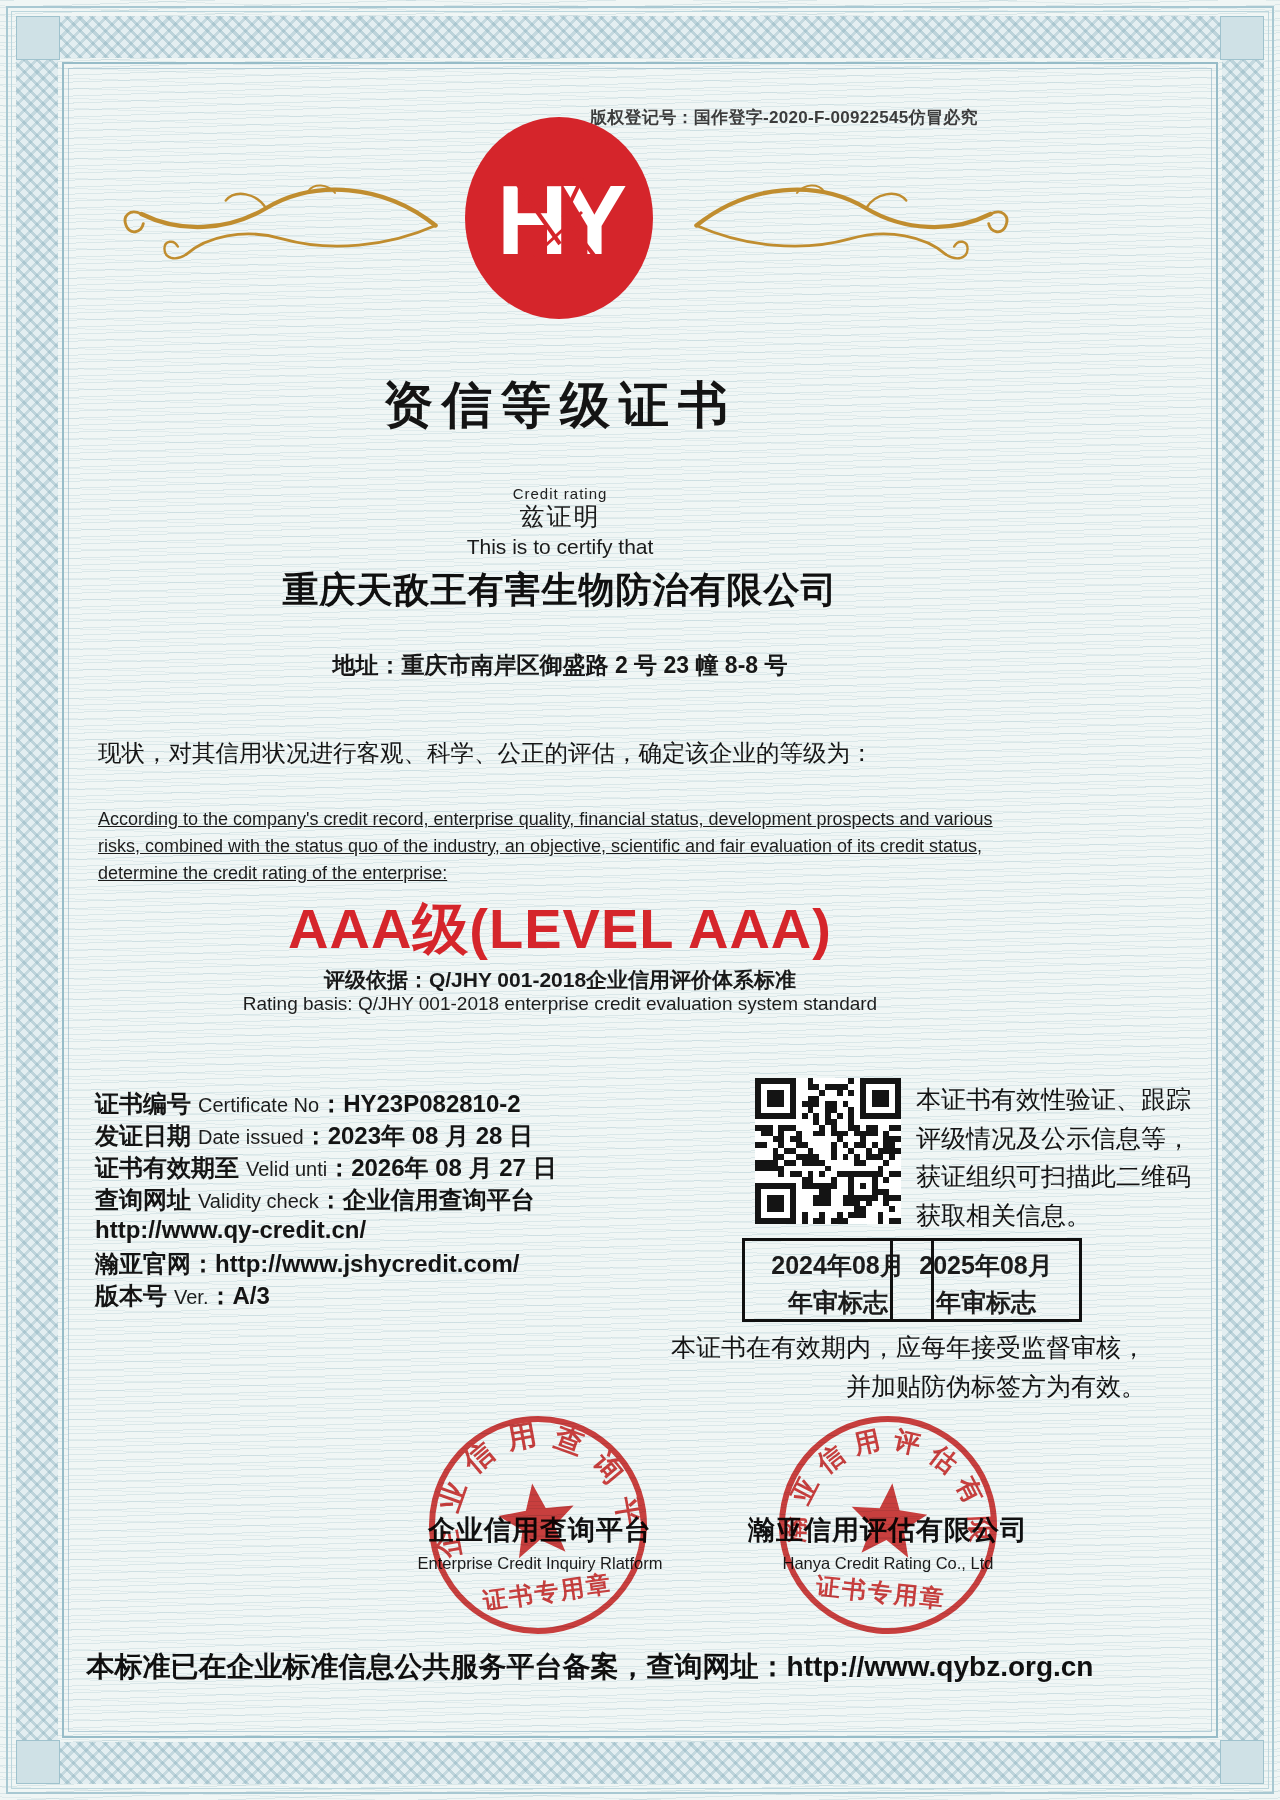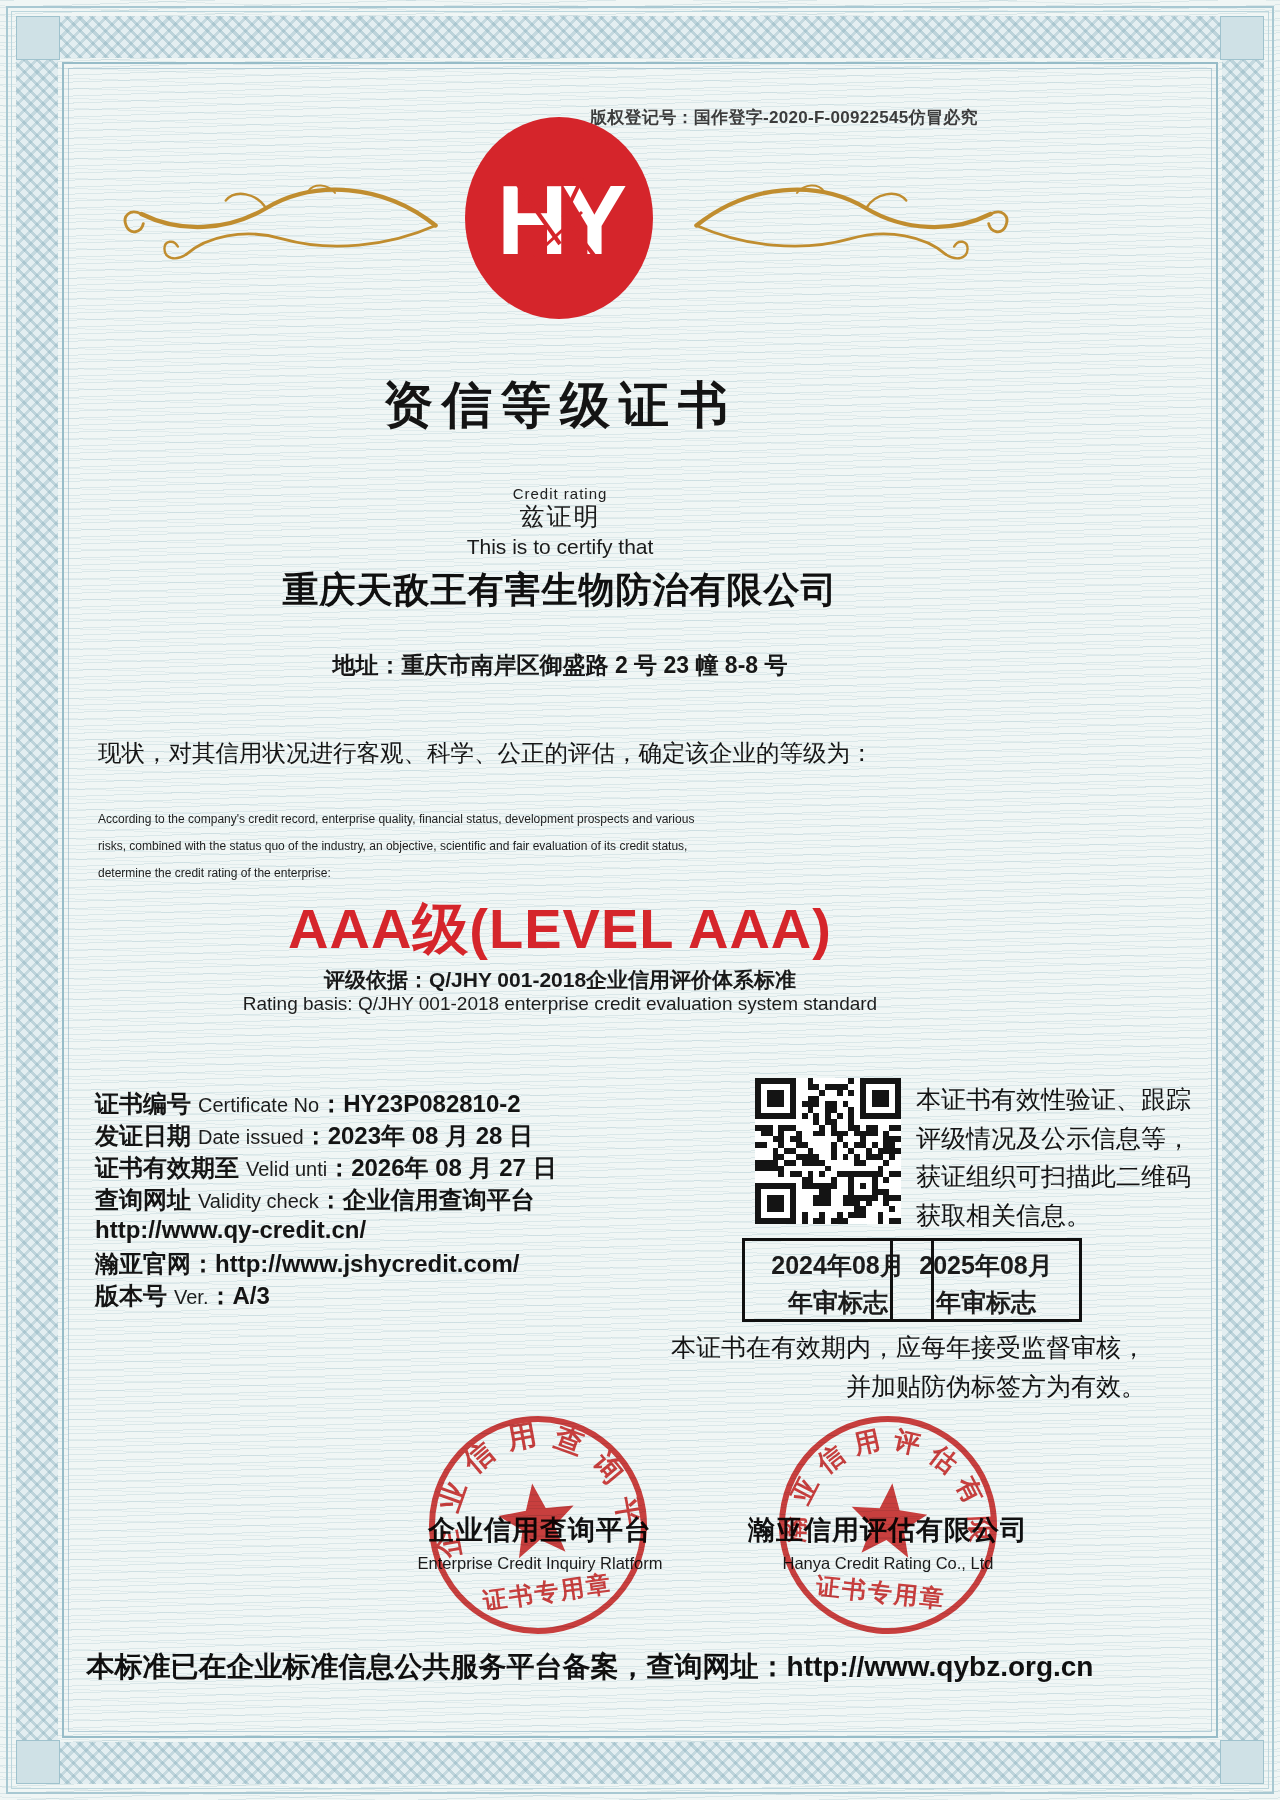"According to the company's credit" .para-en { font-size: 12px -> 18px; text-decoration: none -> underline }
